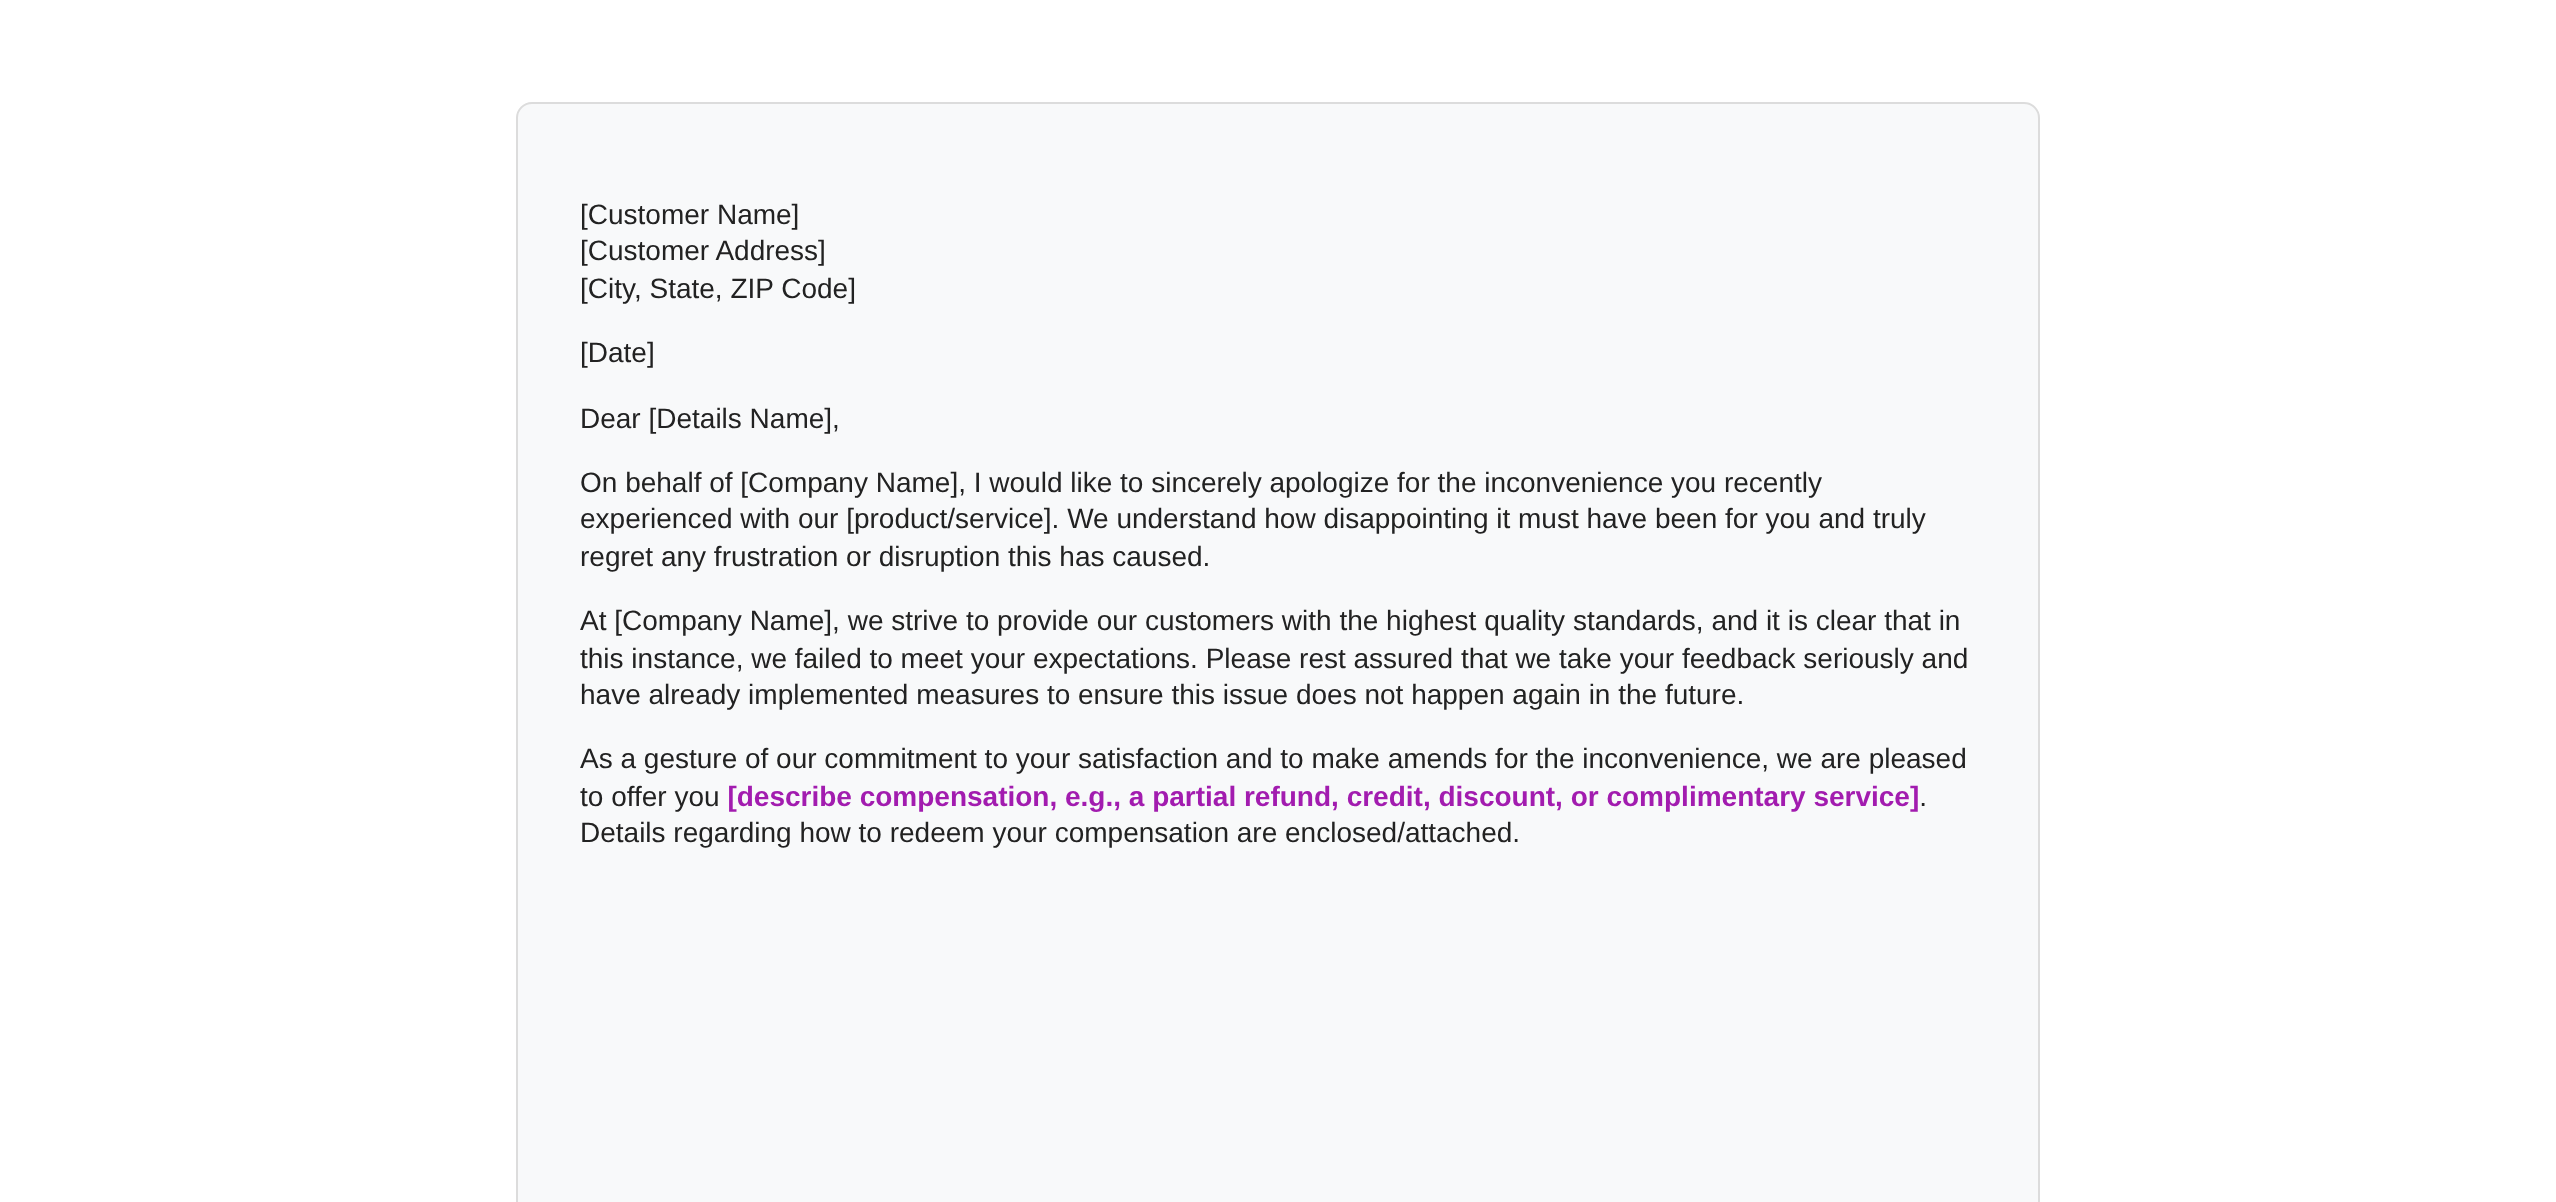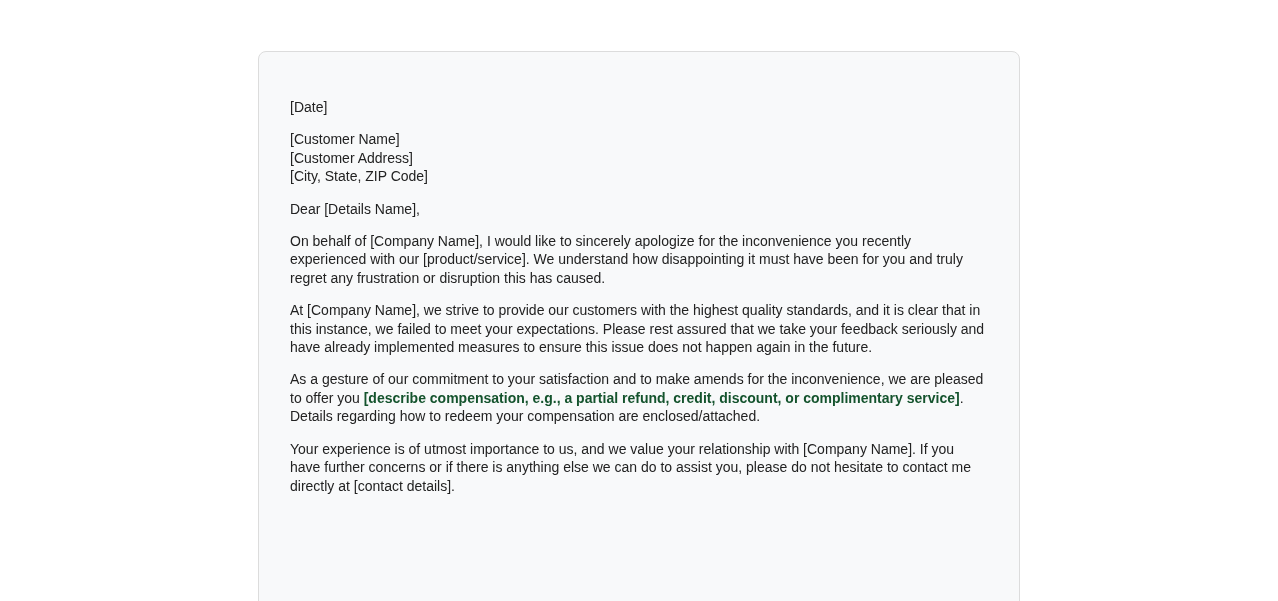"[Date]" p { order: before "[Customer Name]" -> after "[Customer Name]" }
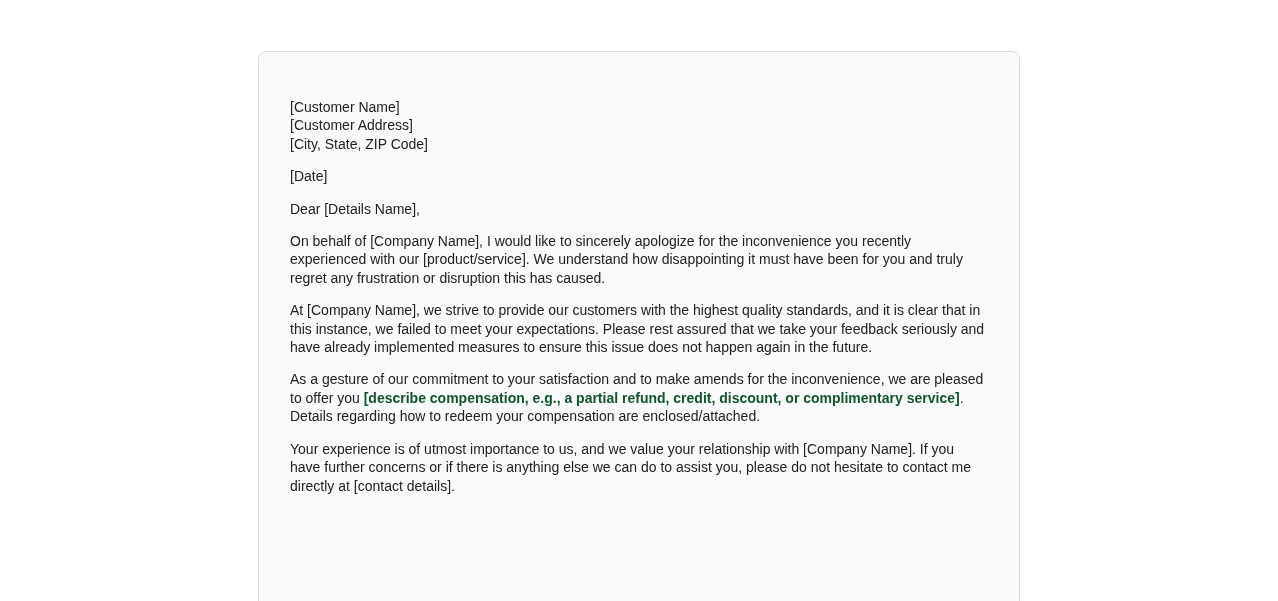"[describe compensation, e.g., a partial" strong.highlight { color: #14532d -> #a21caf }
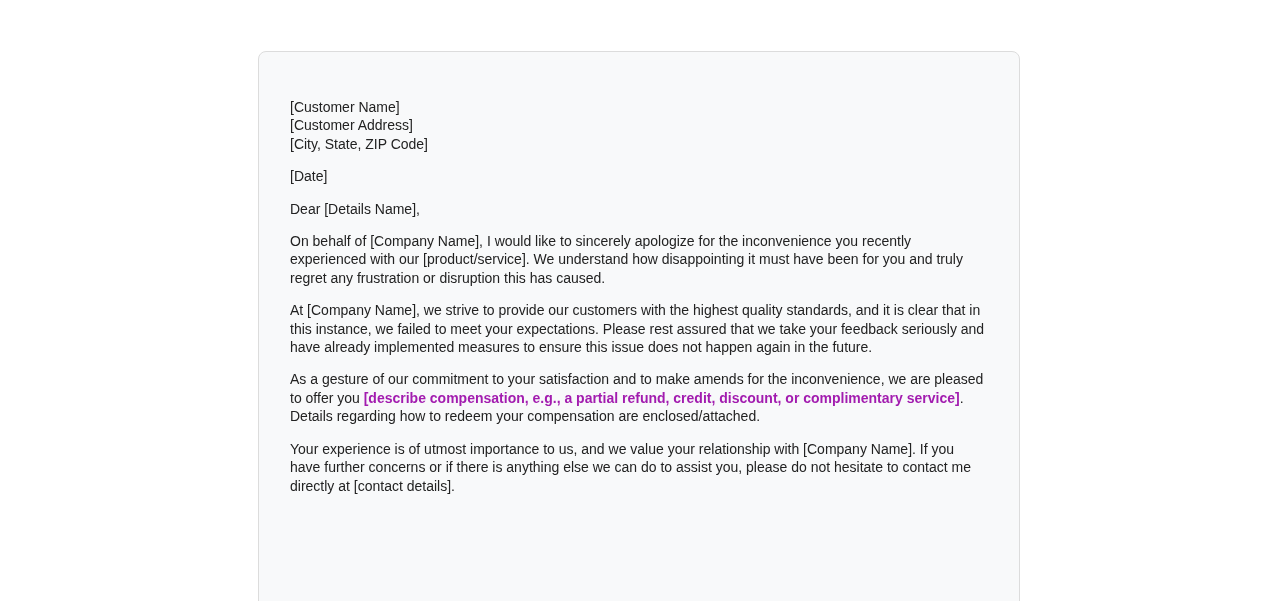"Your experience is of utmost" p { html: <p>Your experience is of utmost importance to us, and we value your relationship with [Company Name]. If you have further concerns or if there is anything else we can do to assist you, please do not hesitate to contact me directly at [contact details].</p> -> none }
